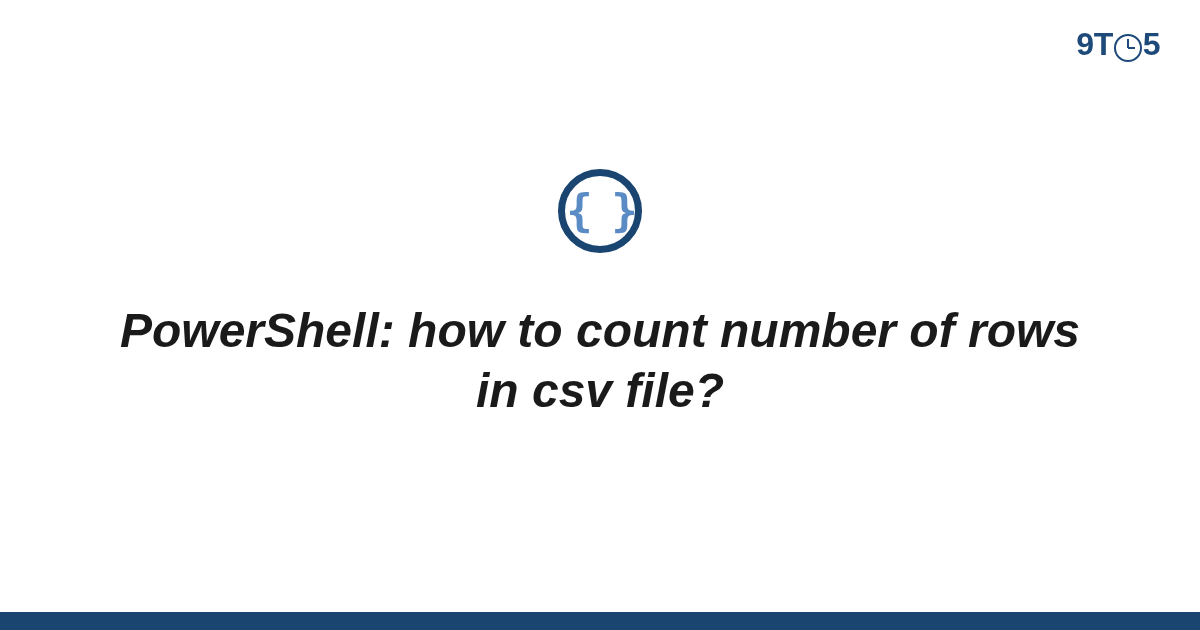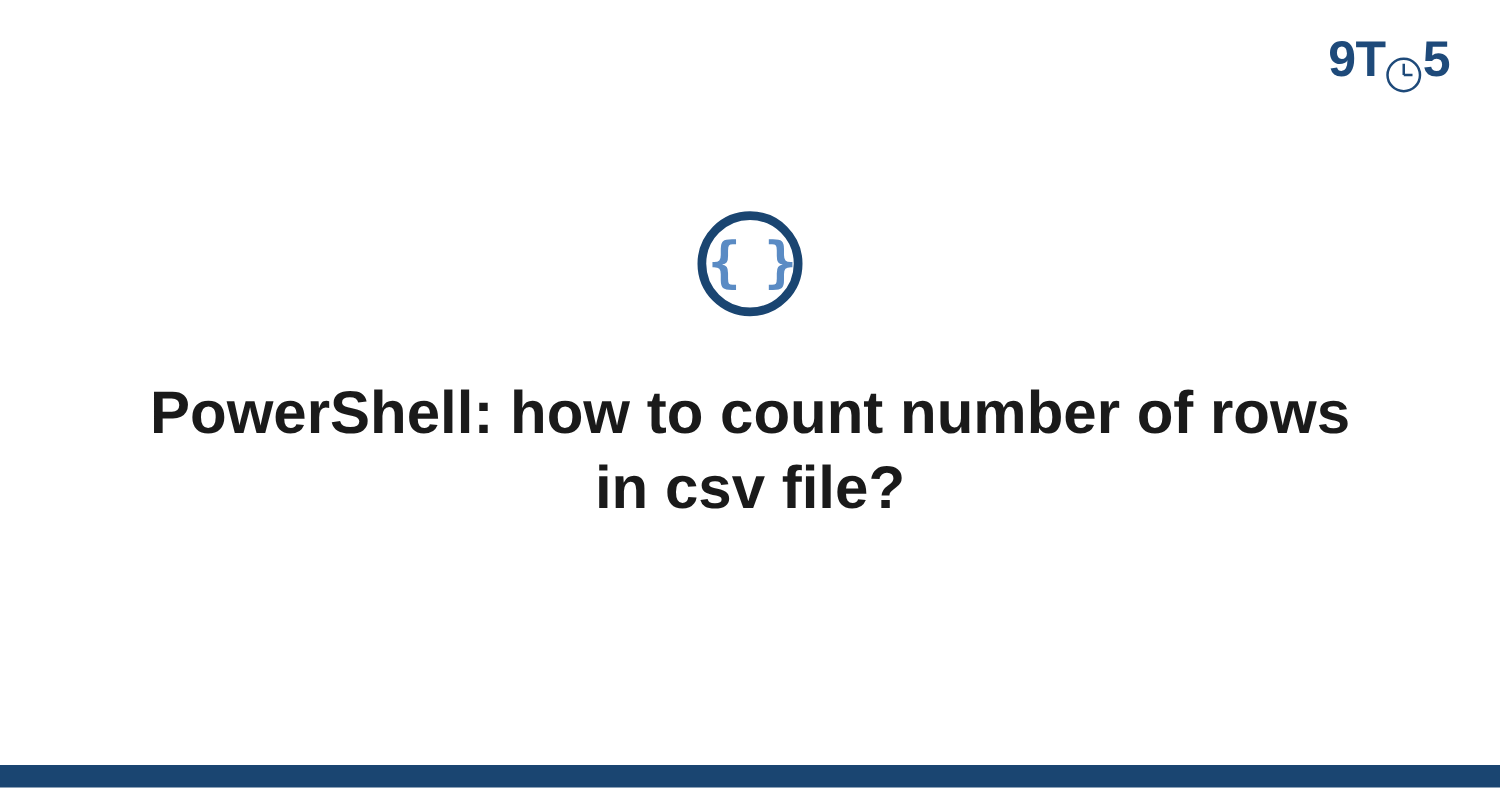"9T" .brand { align-items: flex-end -> center; font-size: 40px -> 32px }
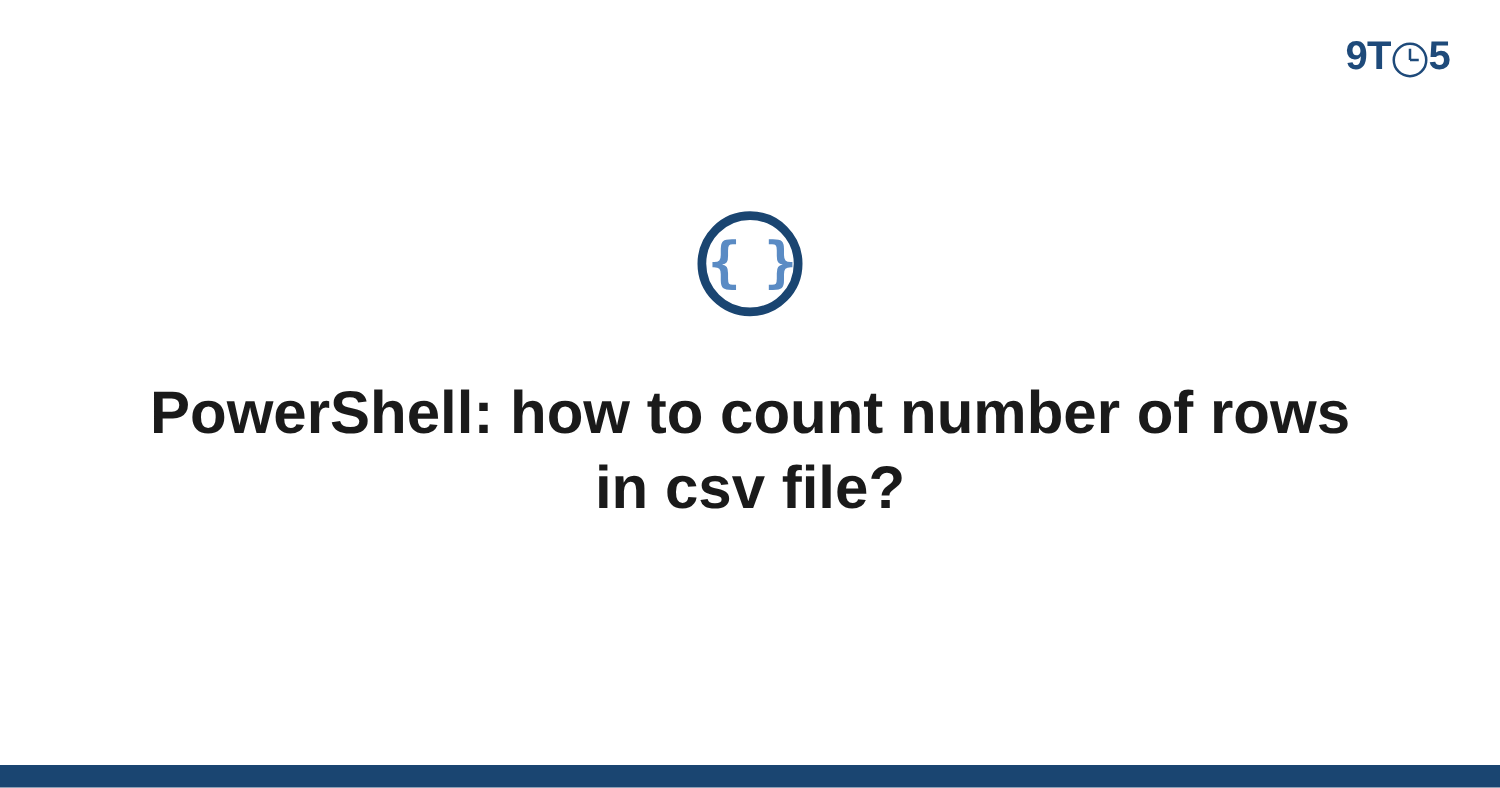"PowerShell: how to count number" .title { font-style: none -> italic }
